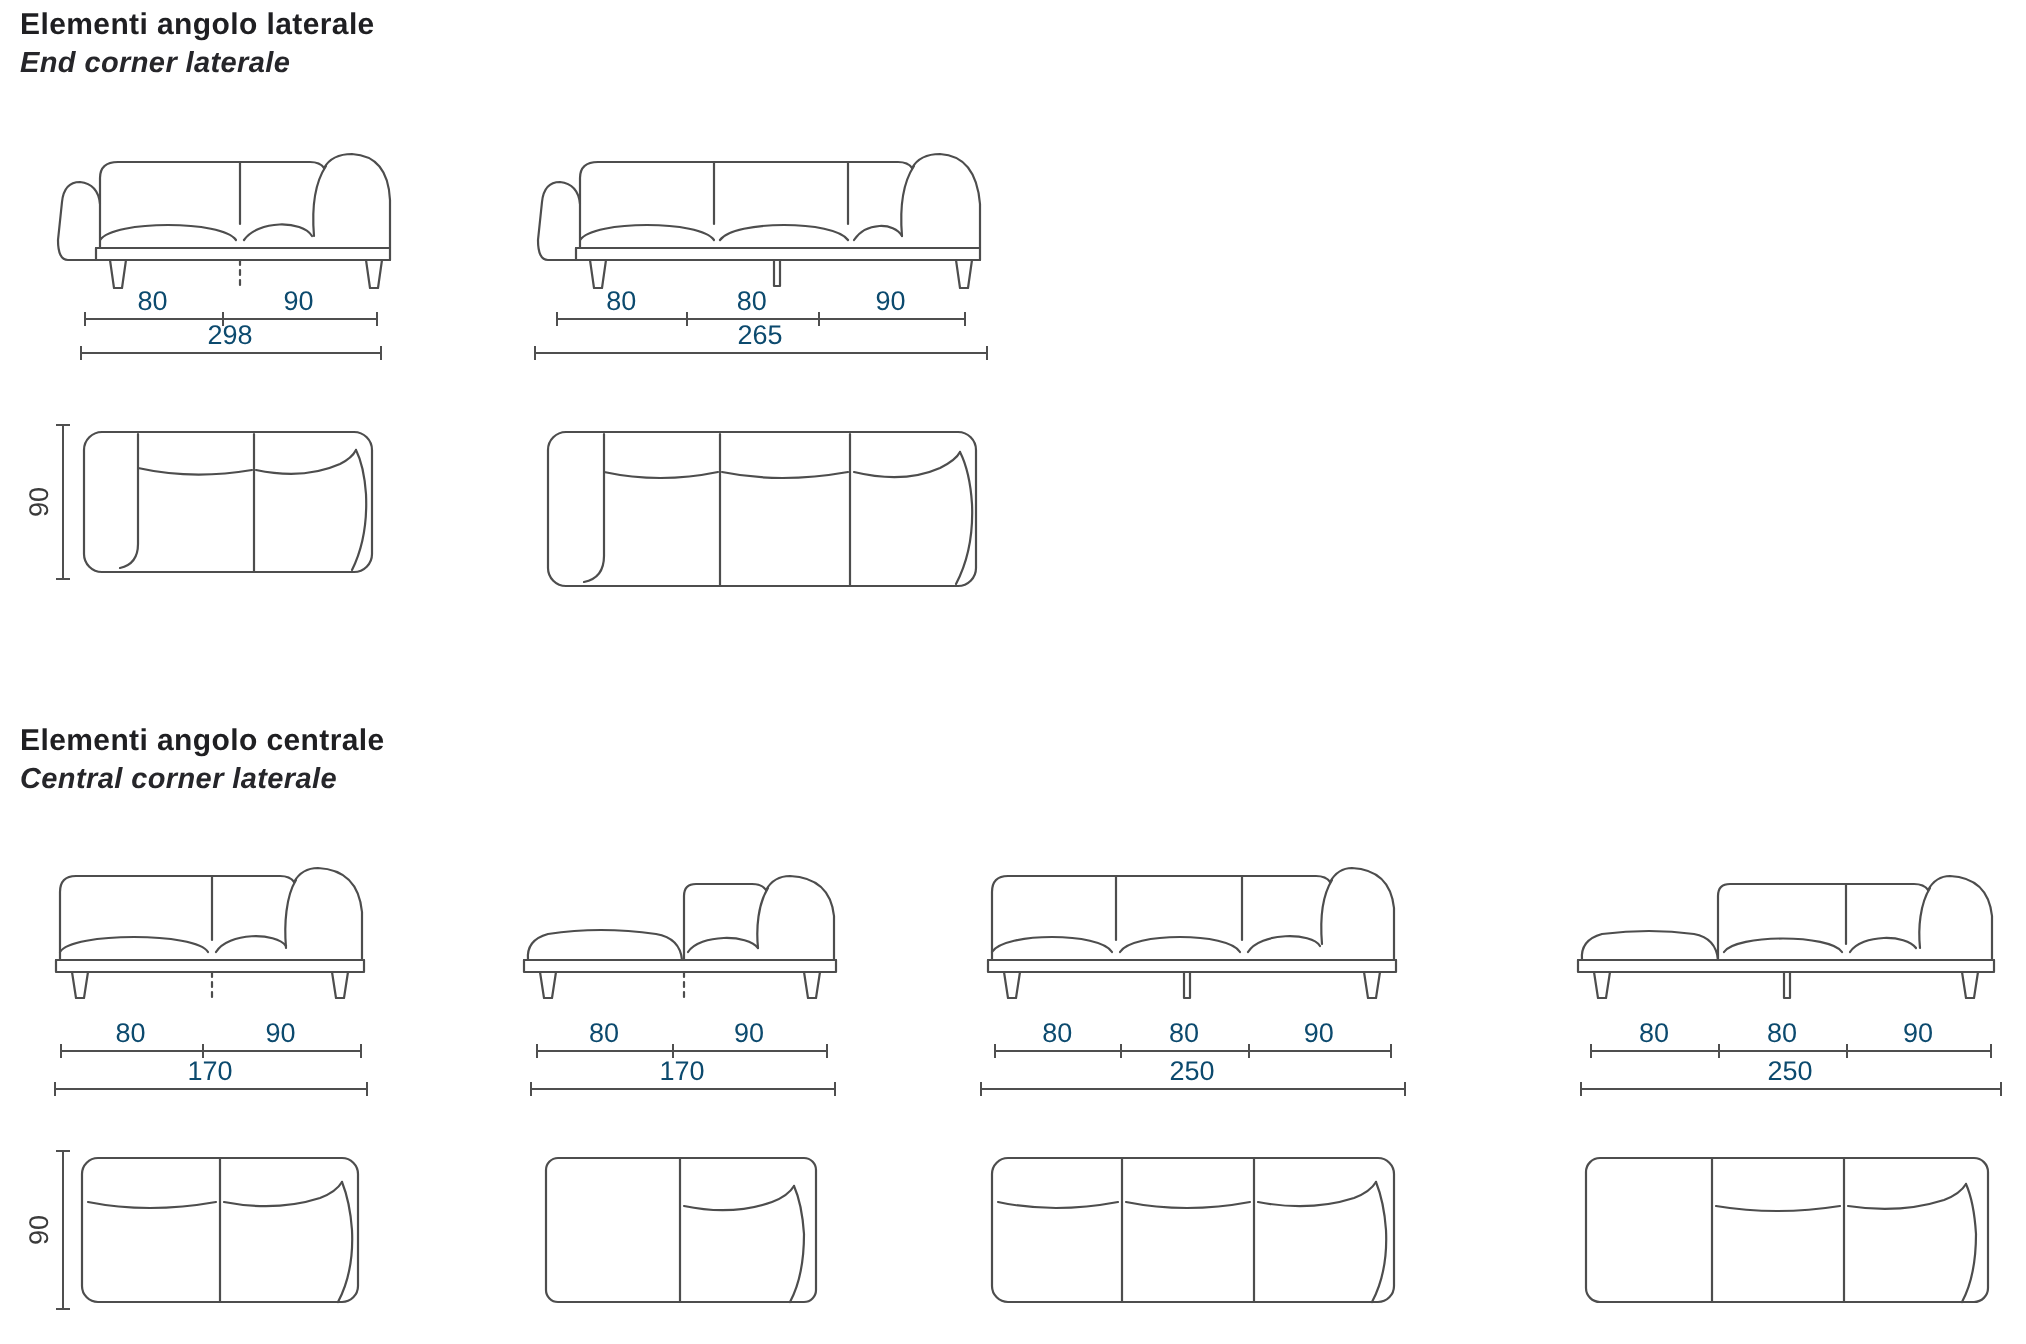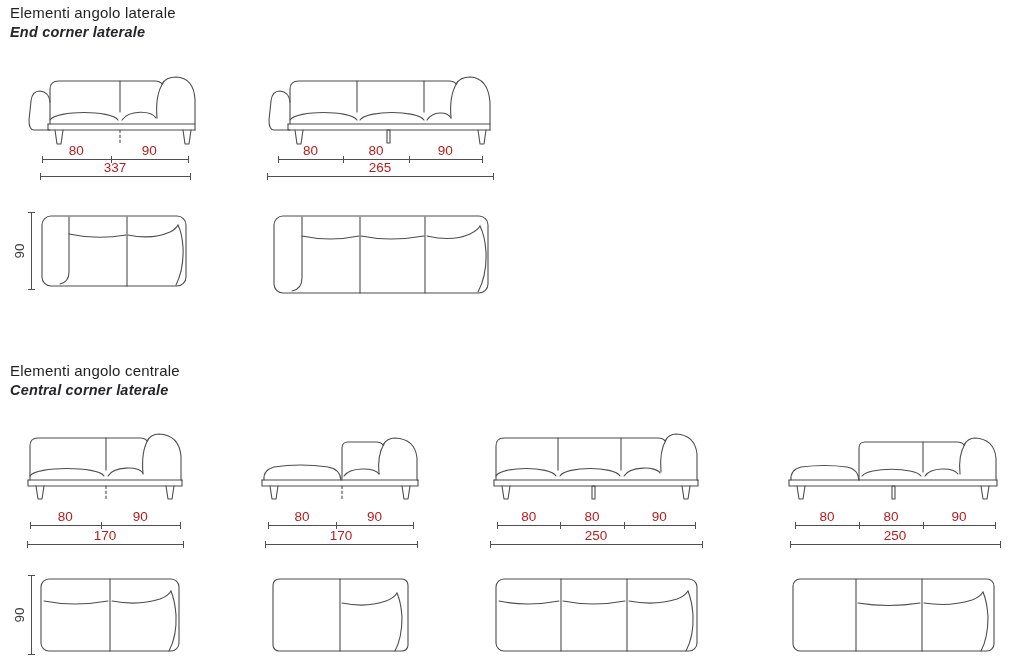"Elementi angolo laterale" .sec-title { font-weight: 400 -> 700 }
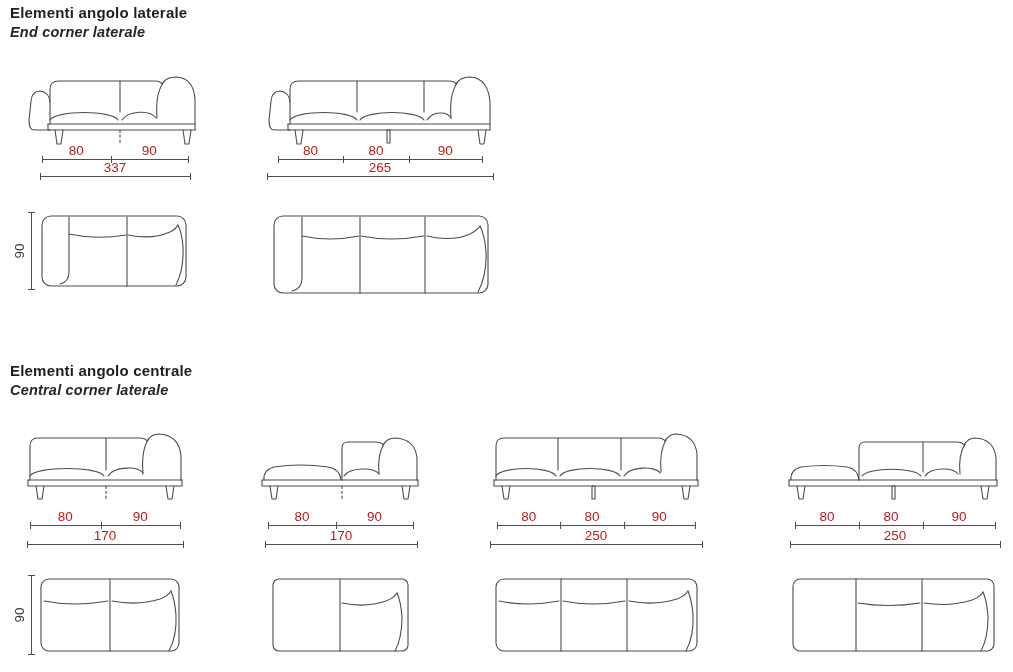"80" .dimrow .lbl { color: #b91c1c -> #0c4a6e }
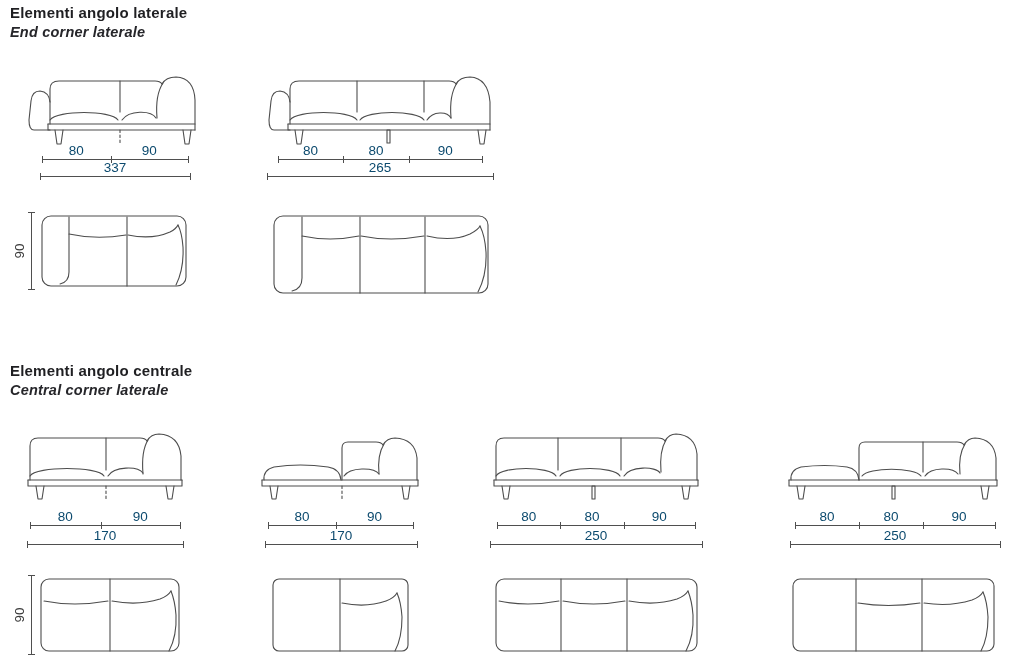"337" span.lbl { text: 337 -> 298 }
